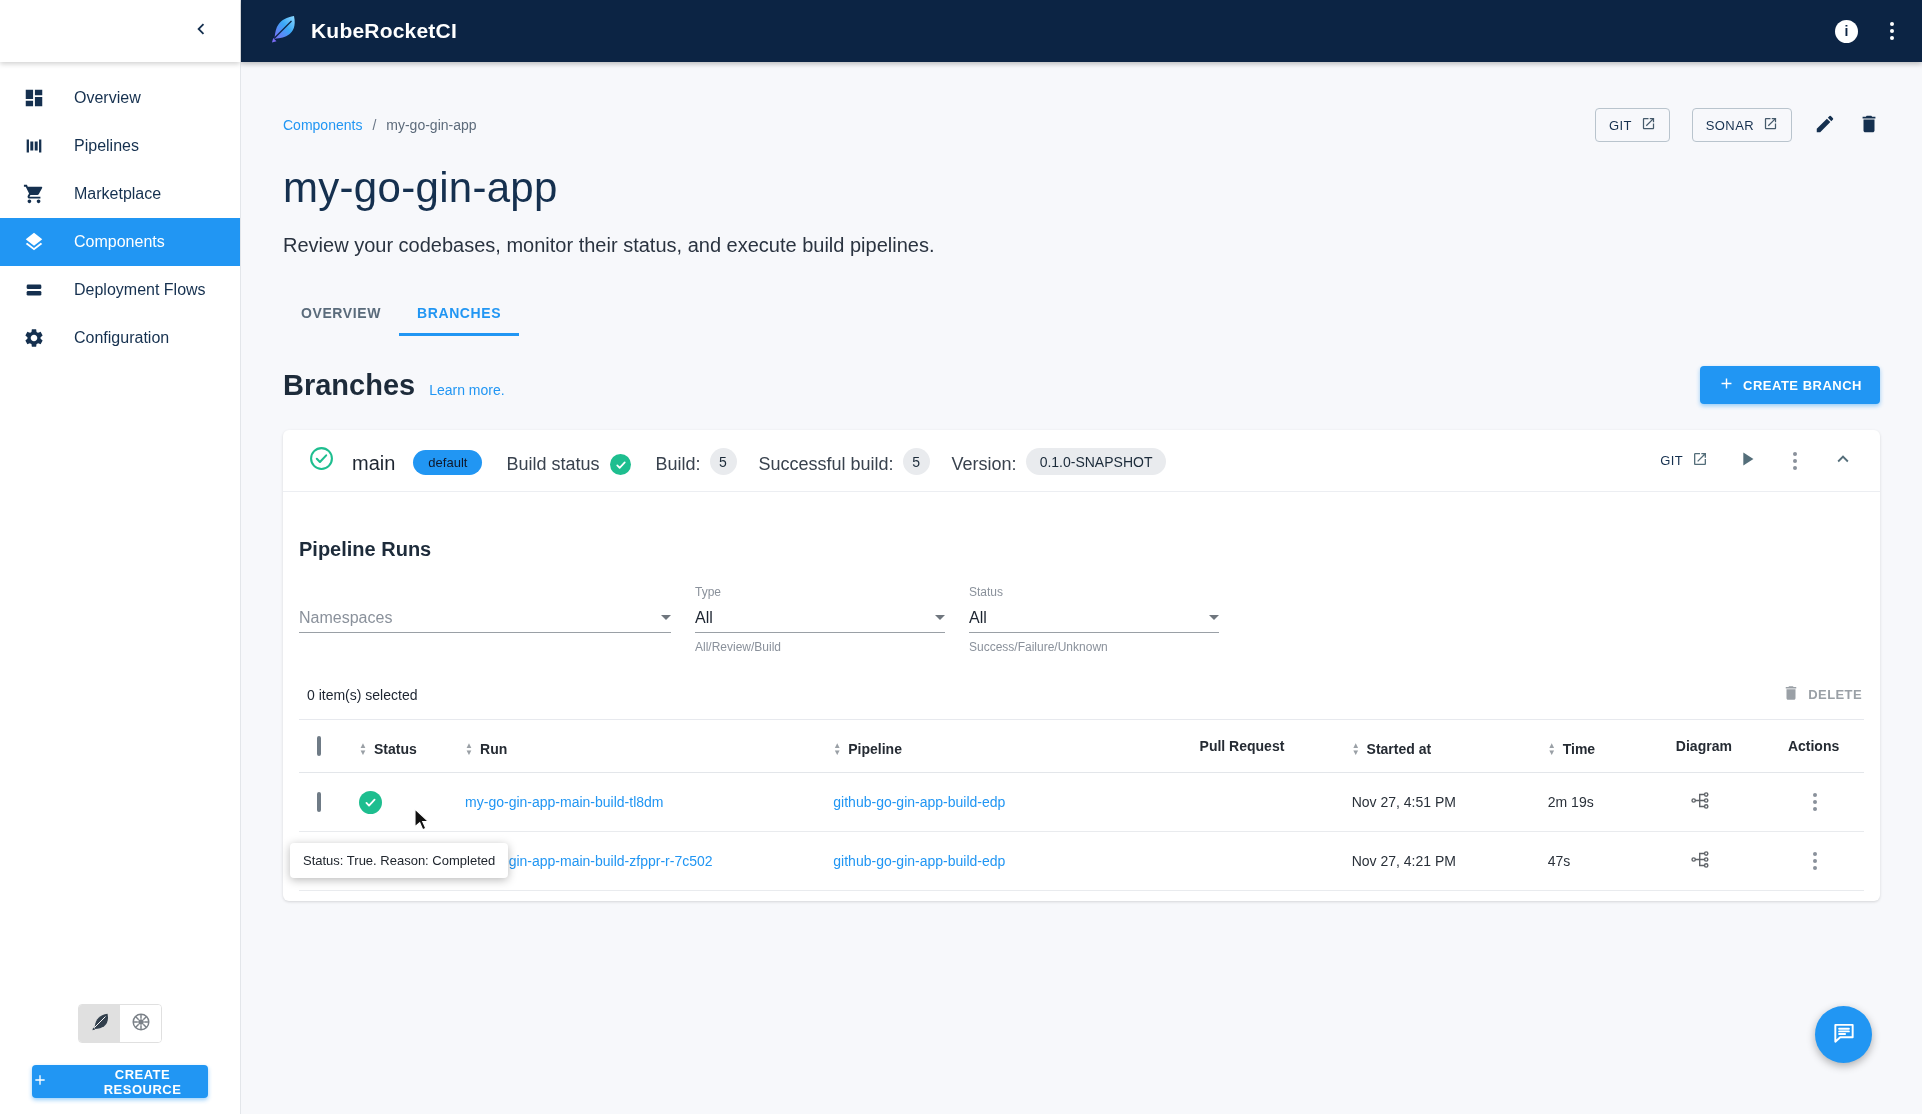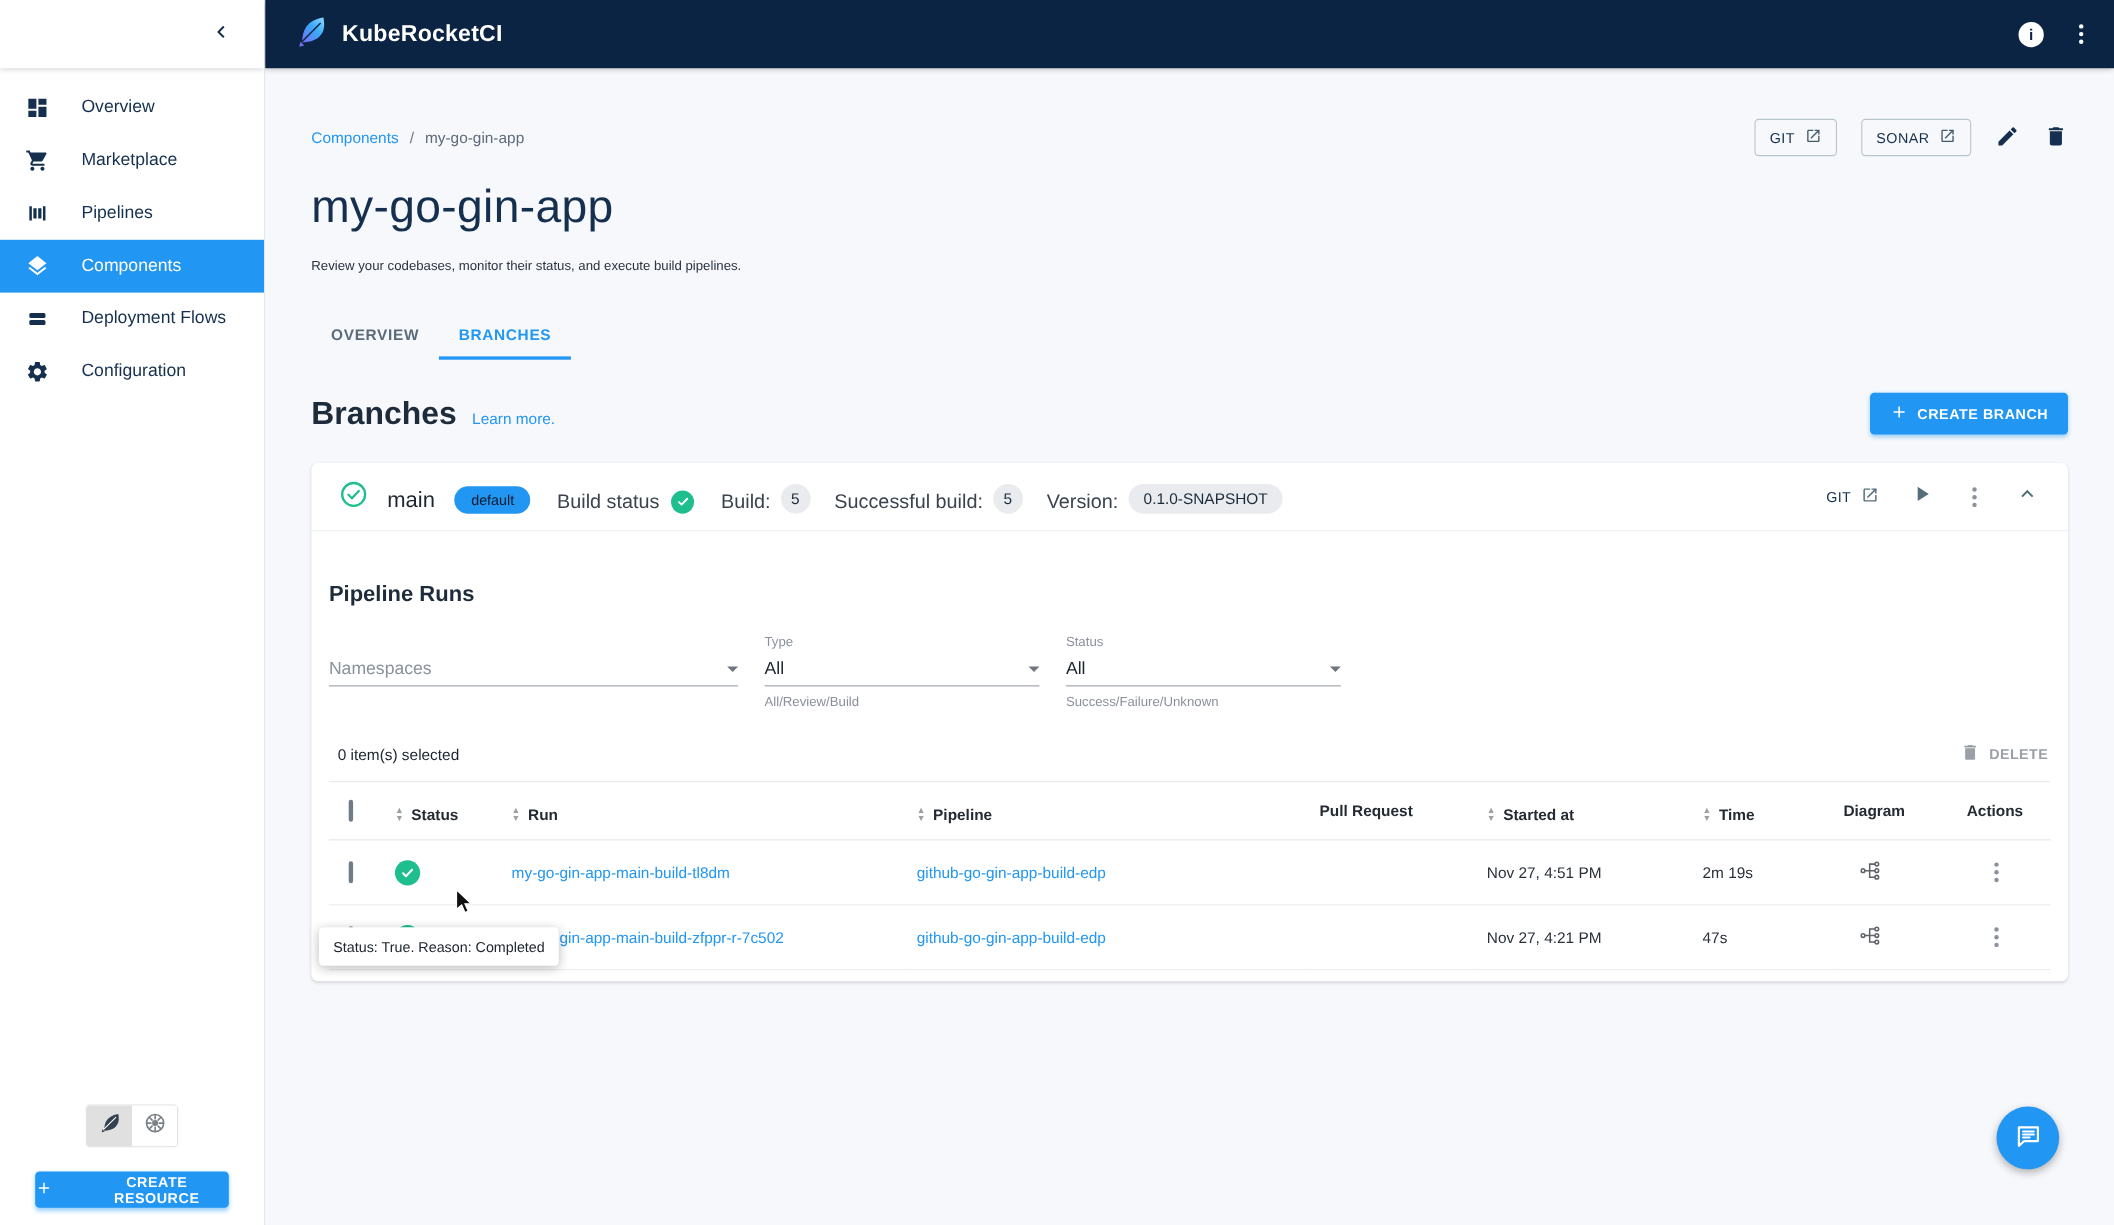"Marketplace" div.nav-item { order: before "Pipelines" -> after "Pipelines" }
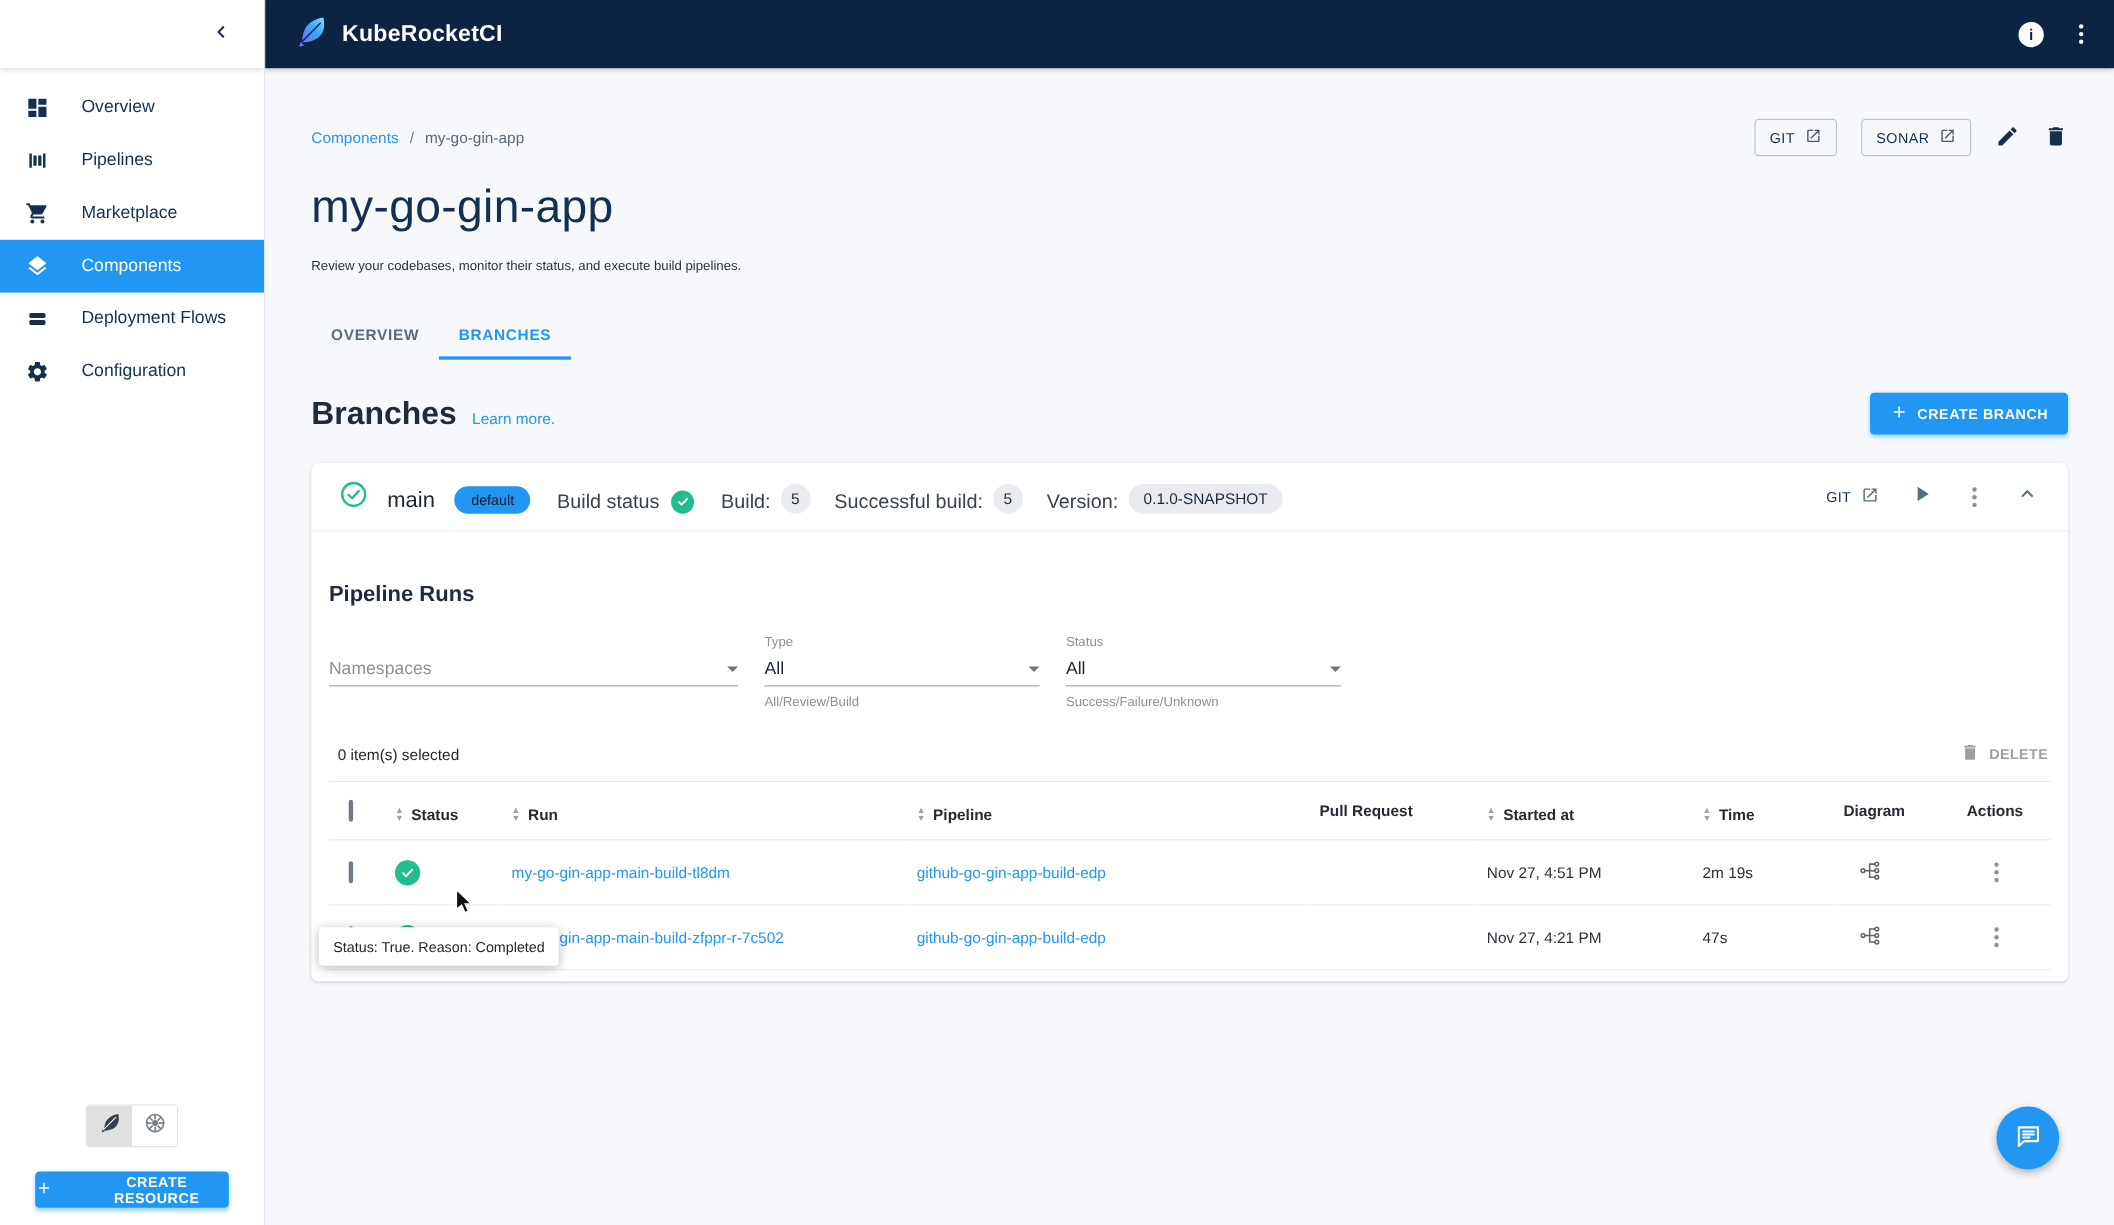"Review your codebases, monitor their" .page-subtitle { font-size: 12px -> 20px }
